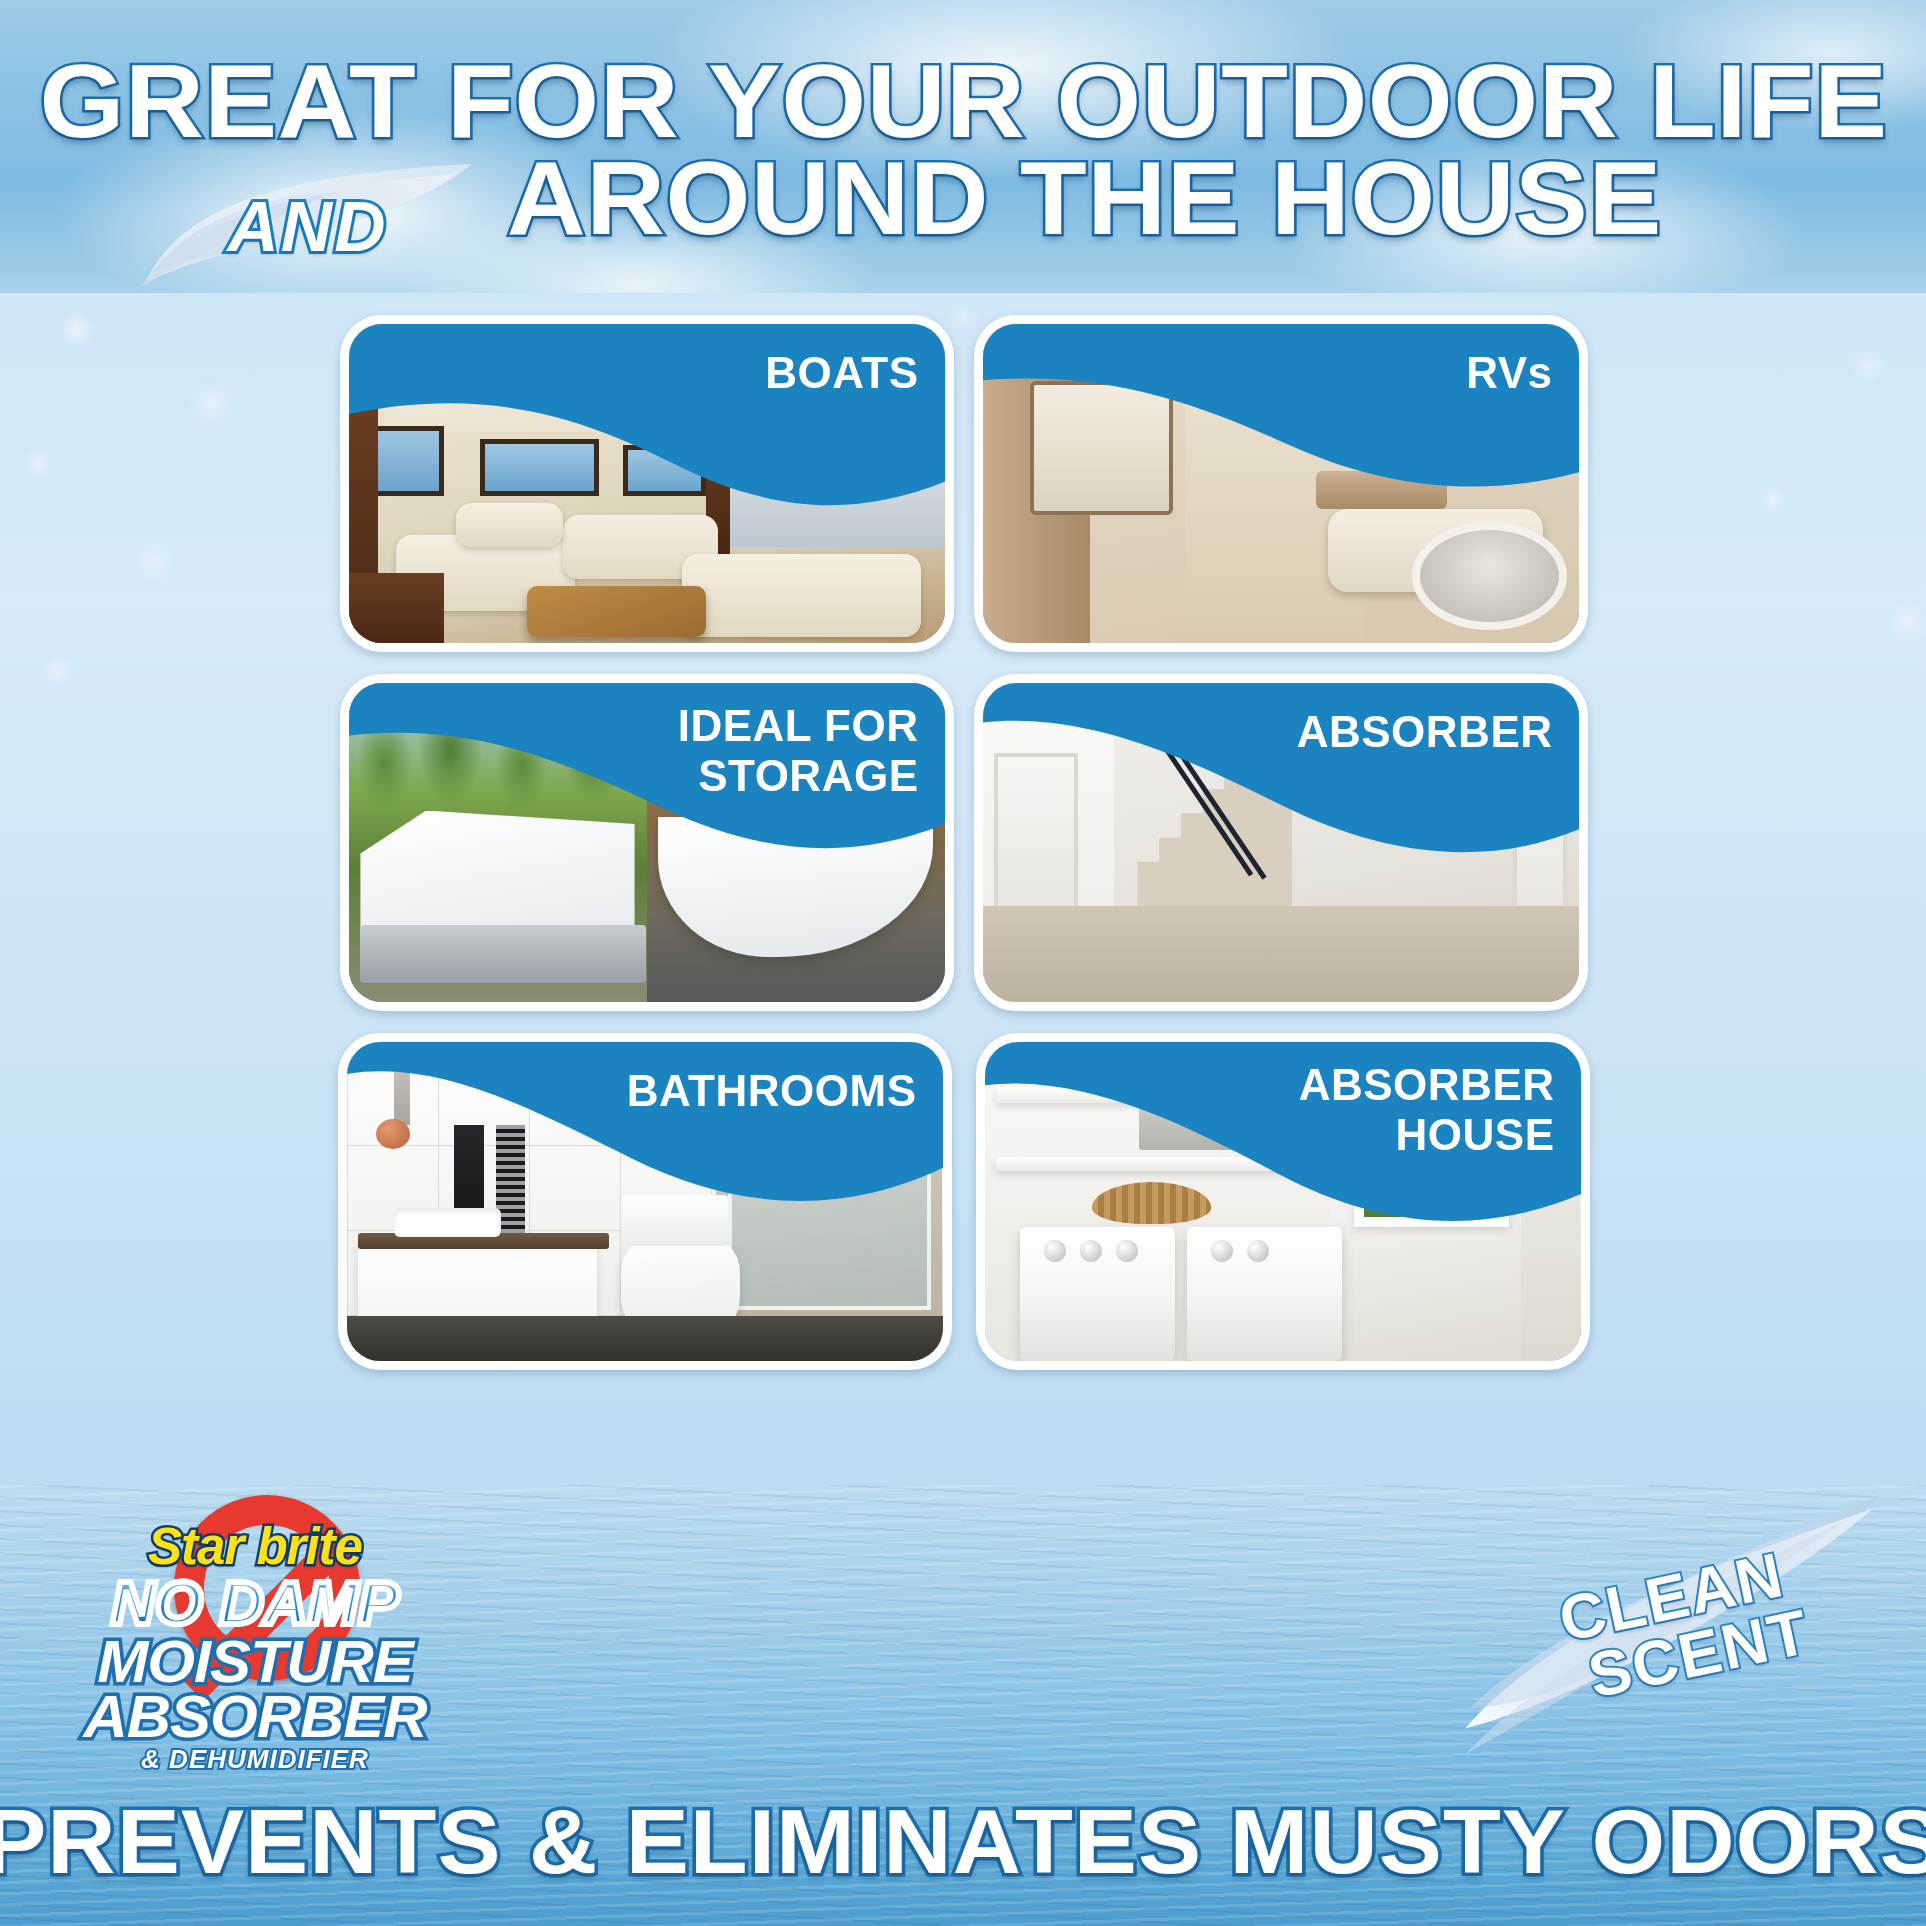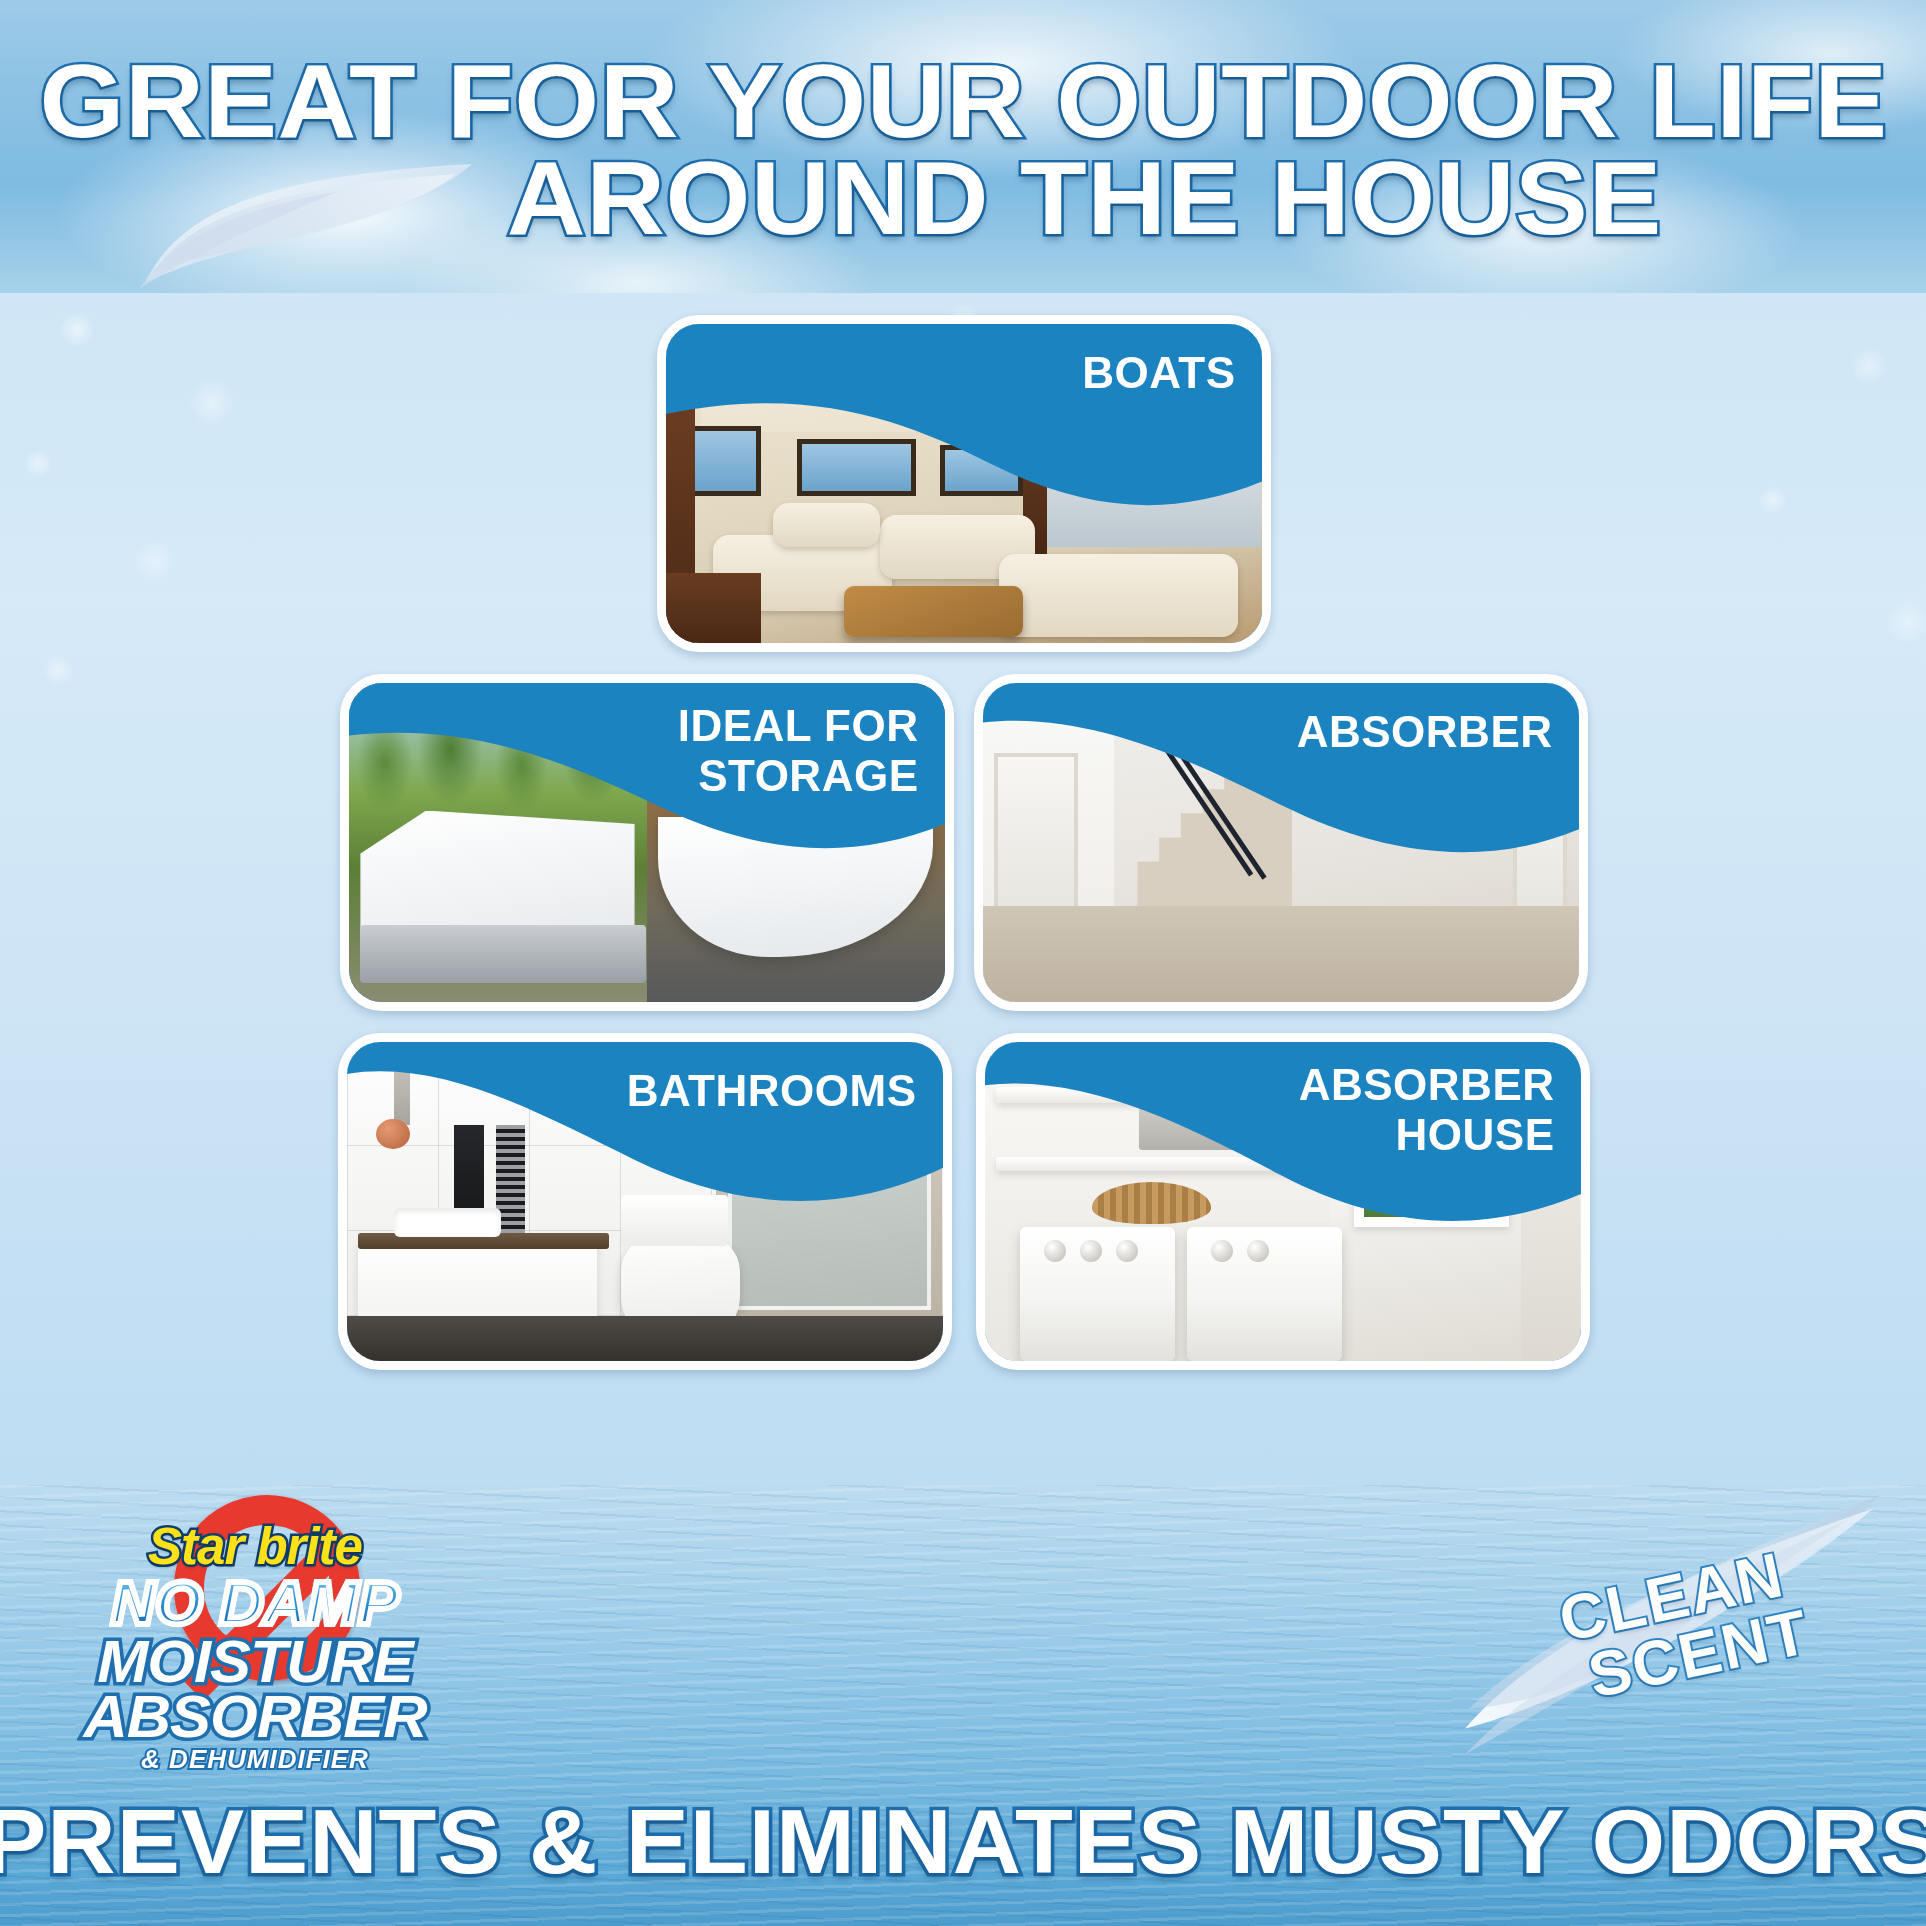"AND" div { html: none -> <div>AND</div> }
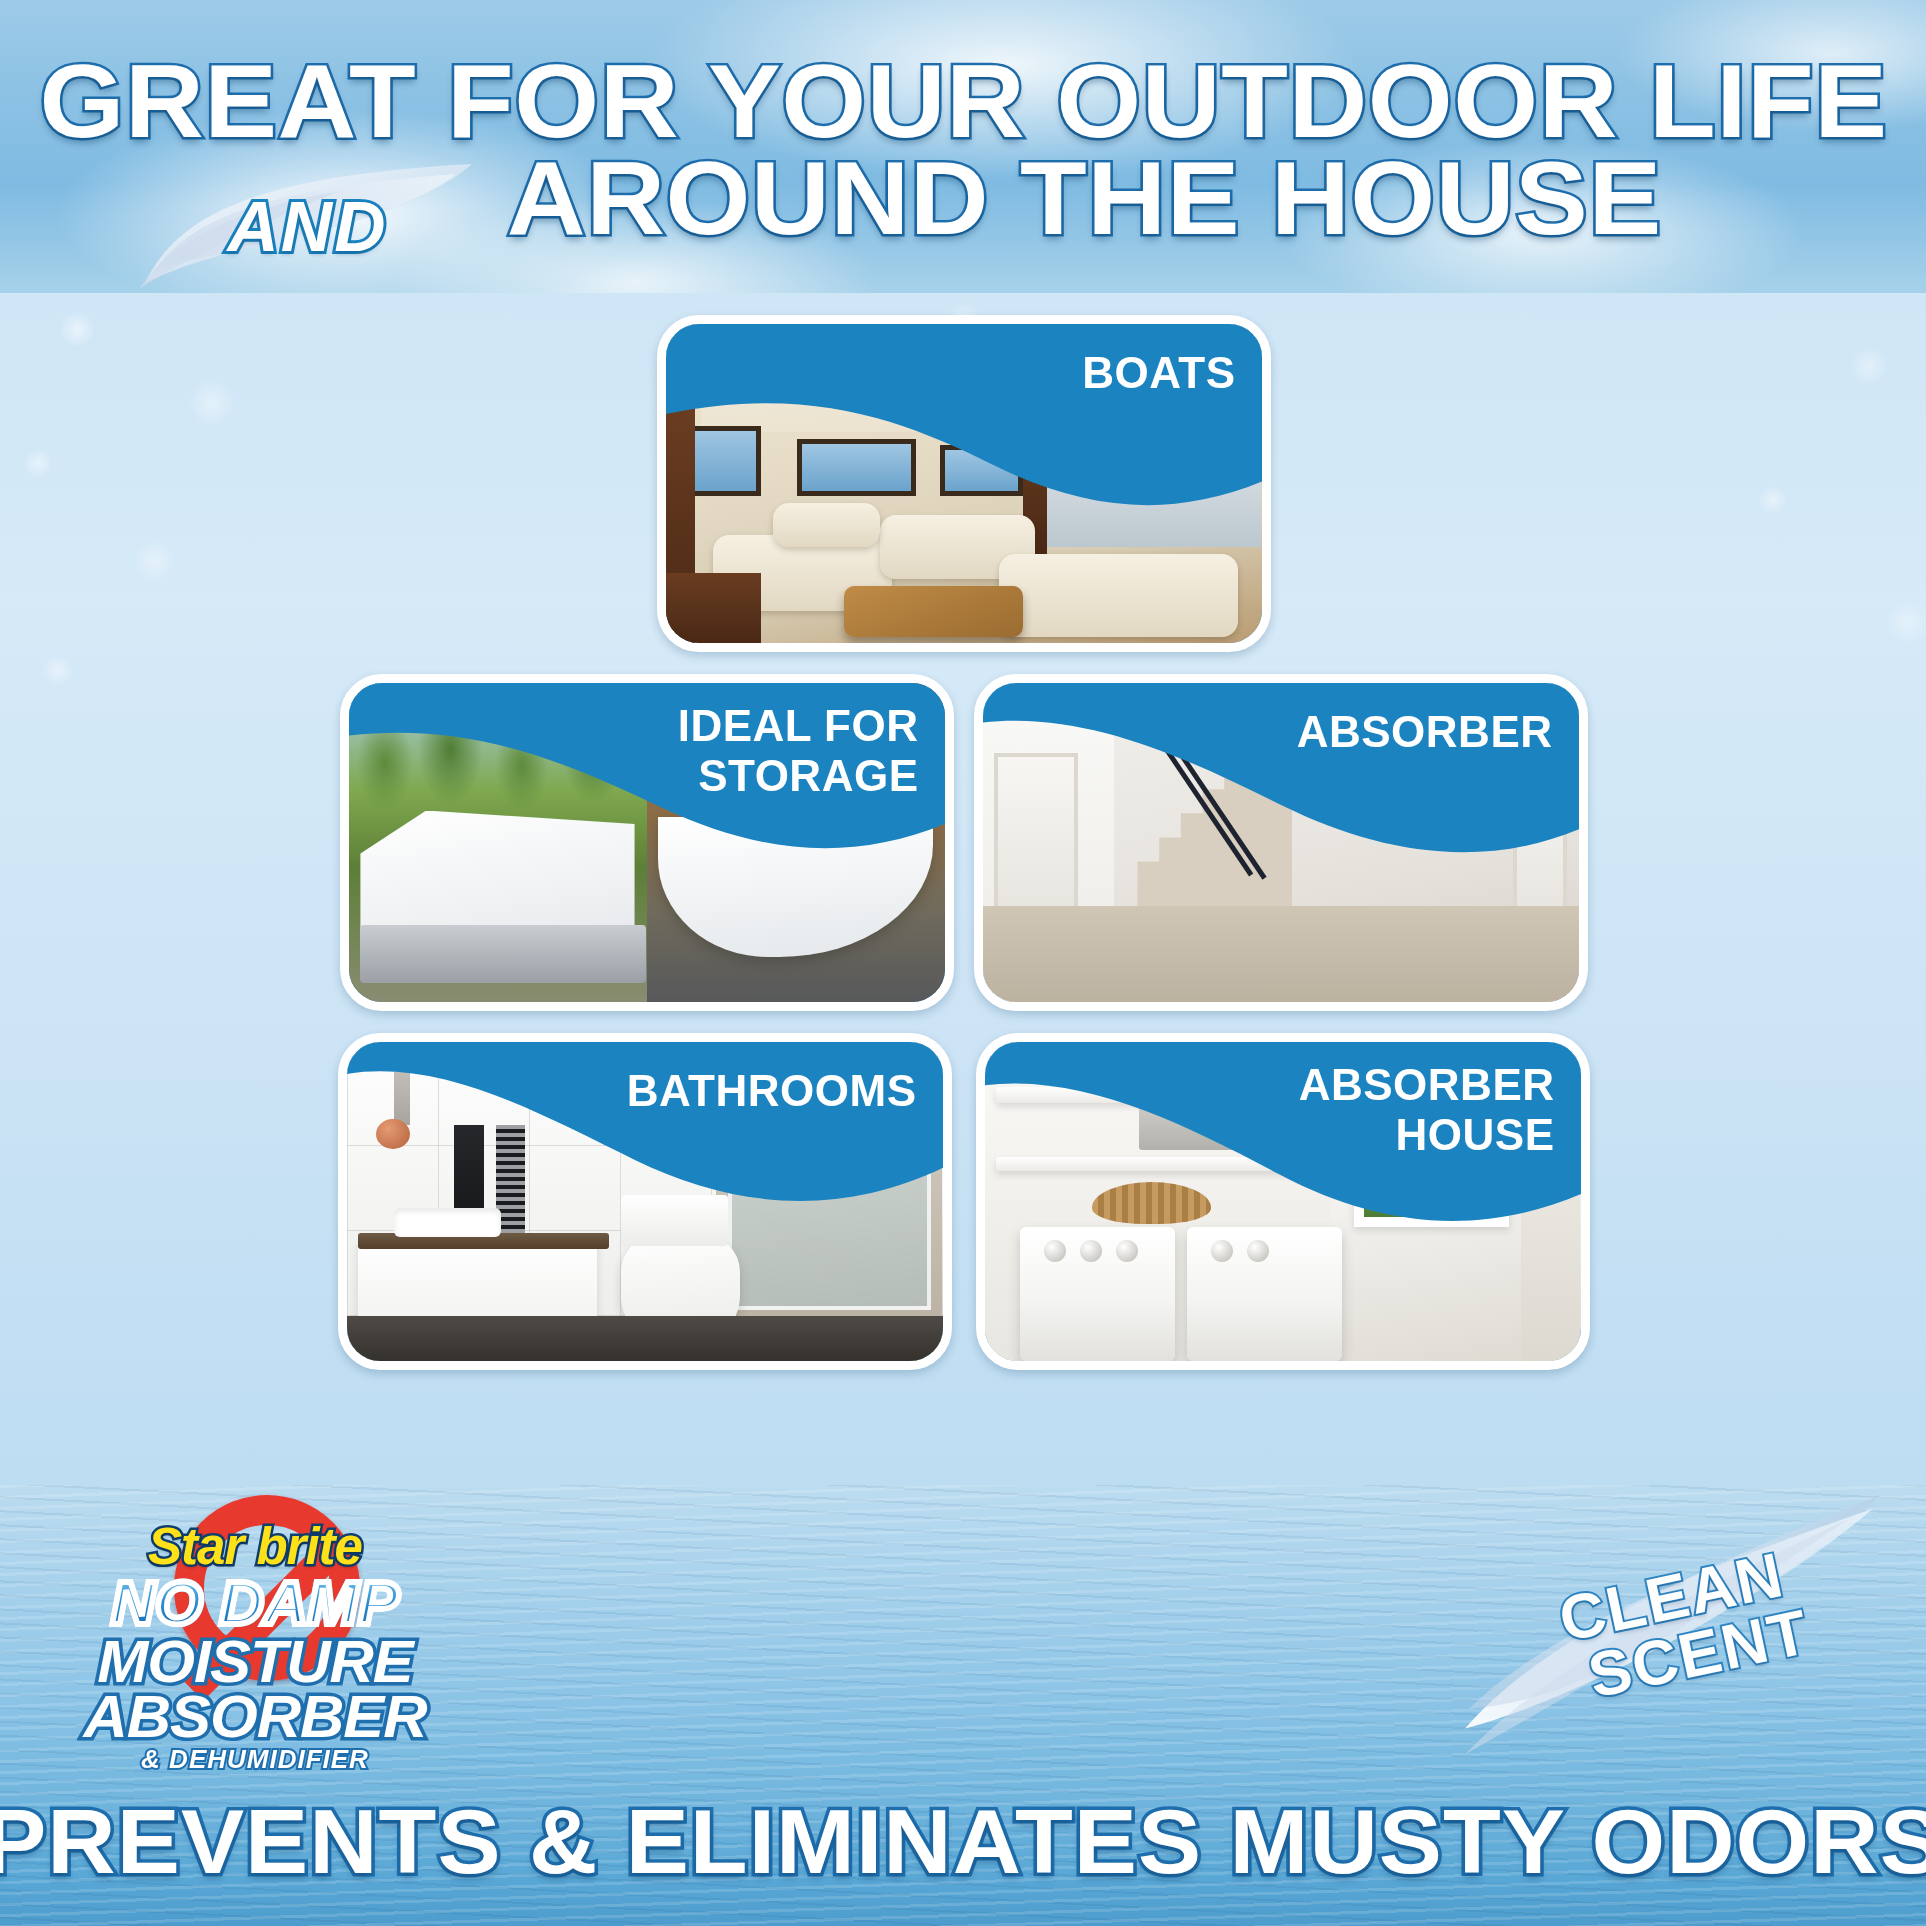"RVs" div.card { html: none -> <div> <div> <div></div> <div></div> <div></div> <div></div> <div></div> <div></div> <div></div> <div></div> </div> <div> <svg> <path></path> </svg> </div> <div>RVs</div> </div> }
